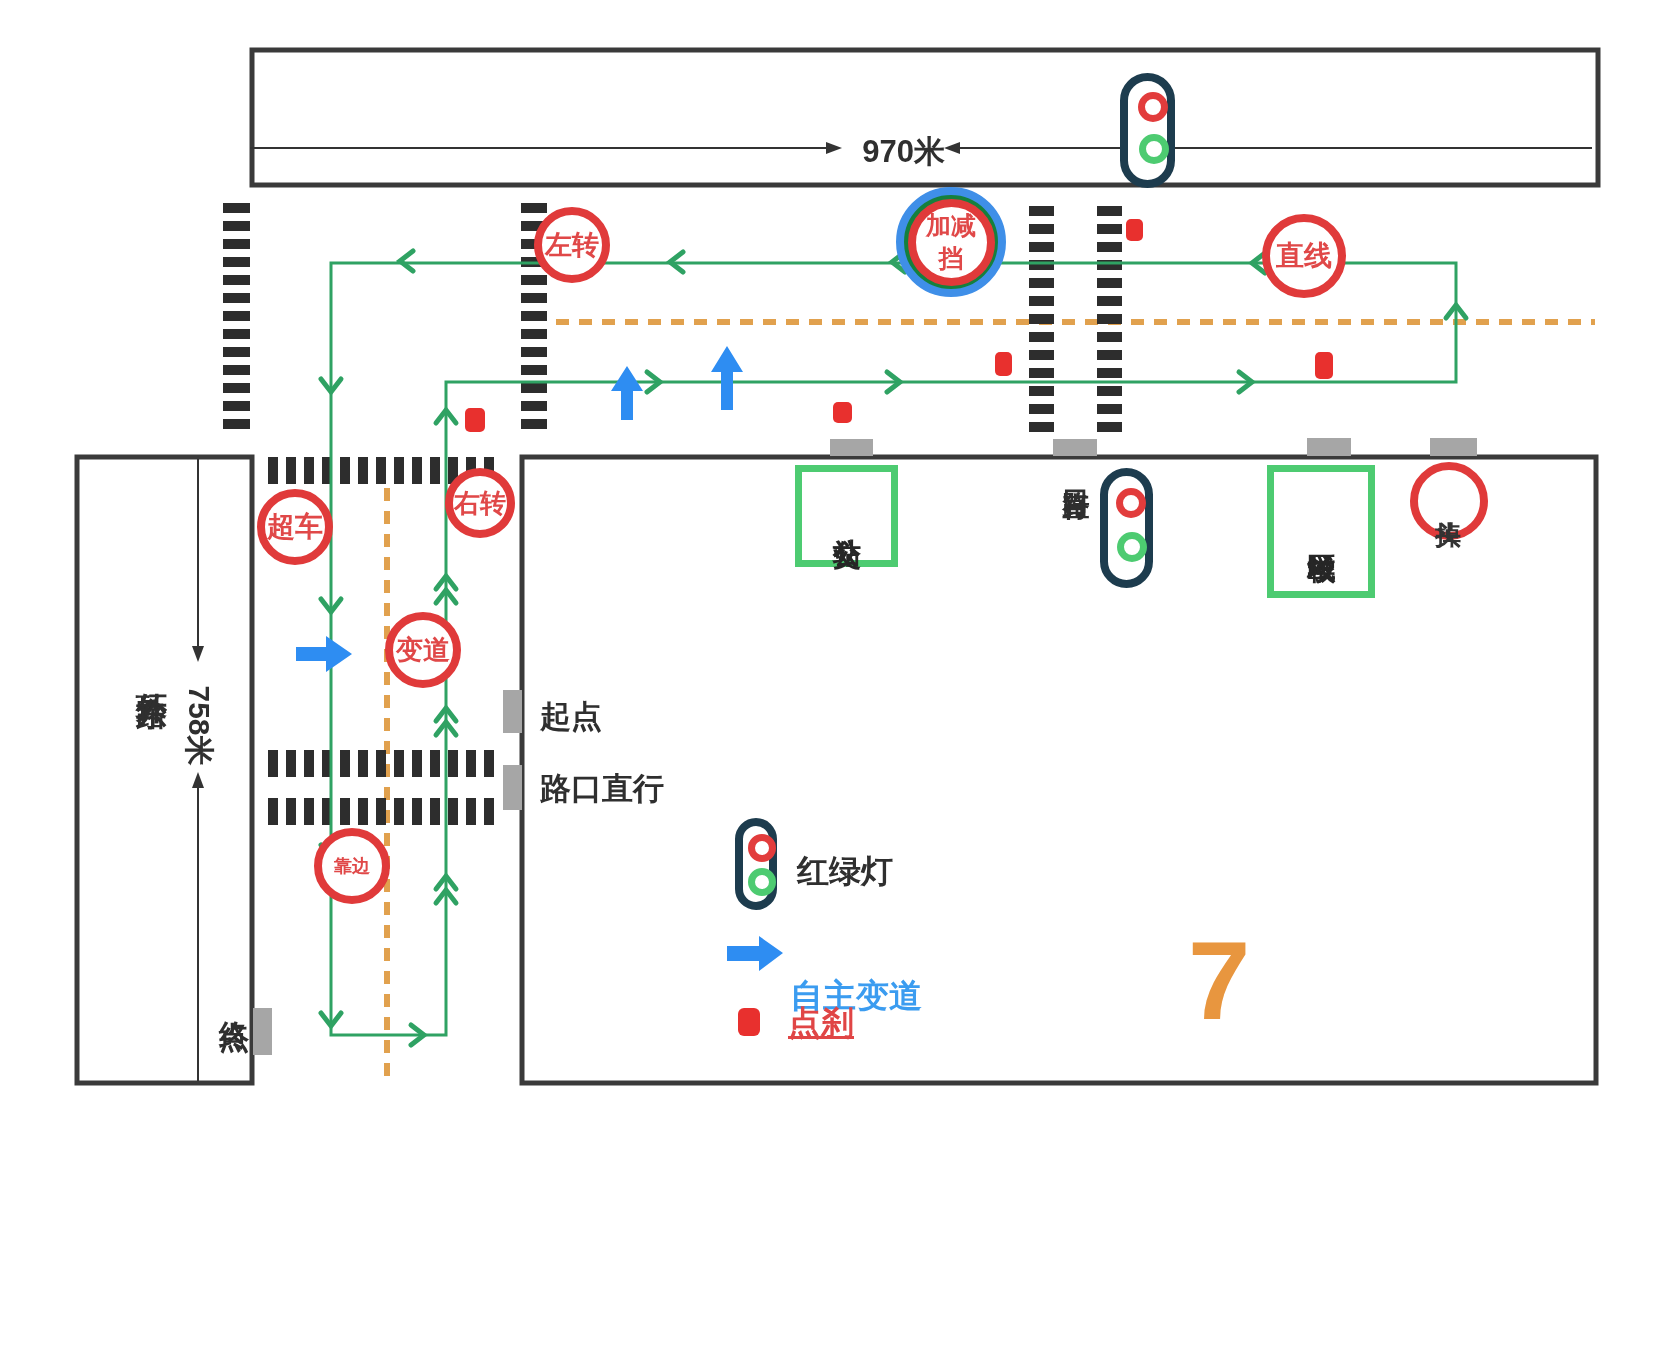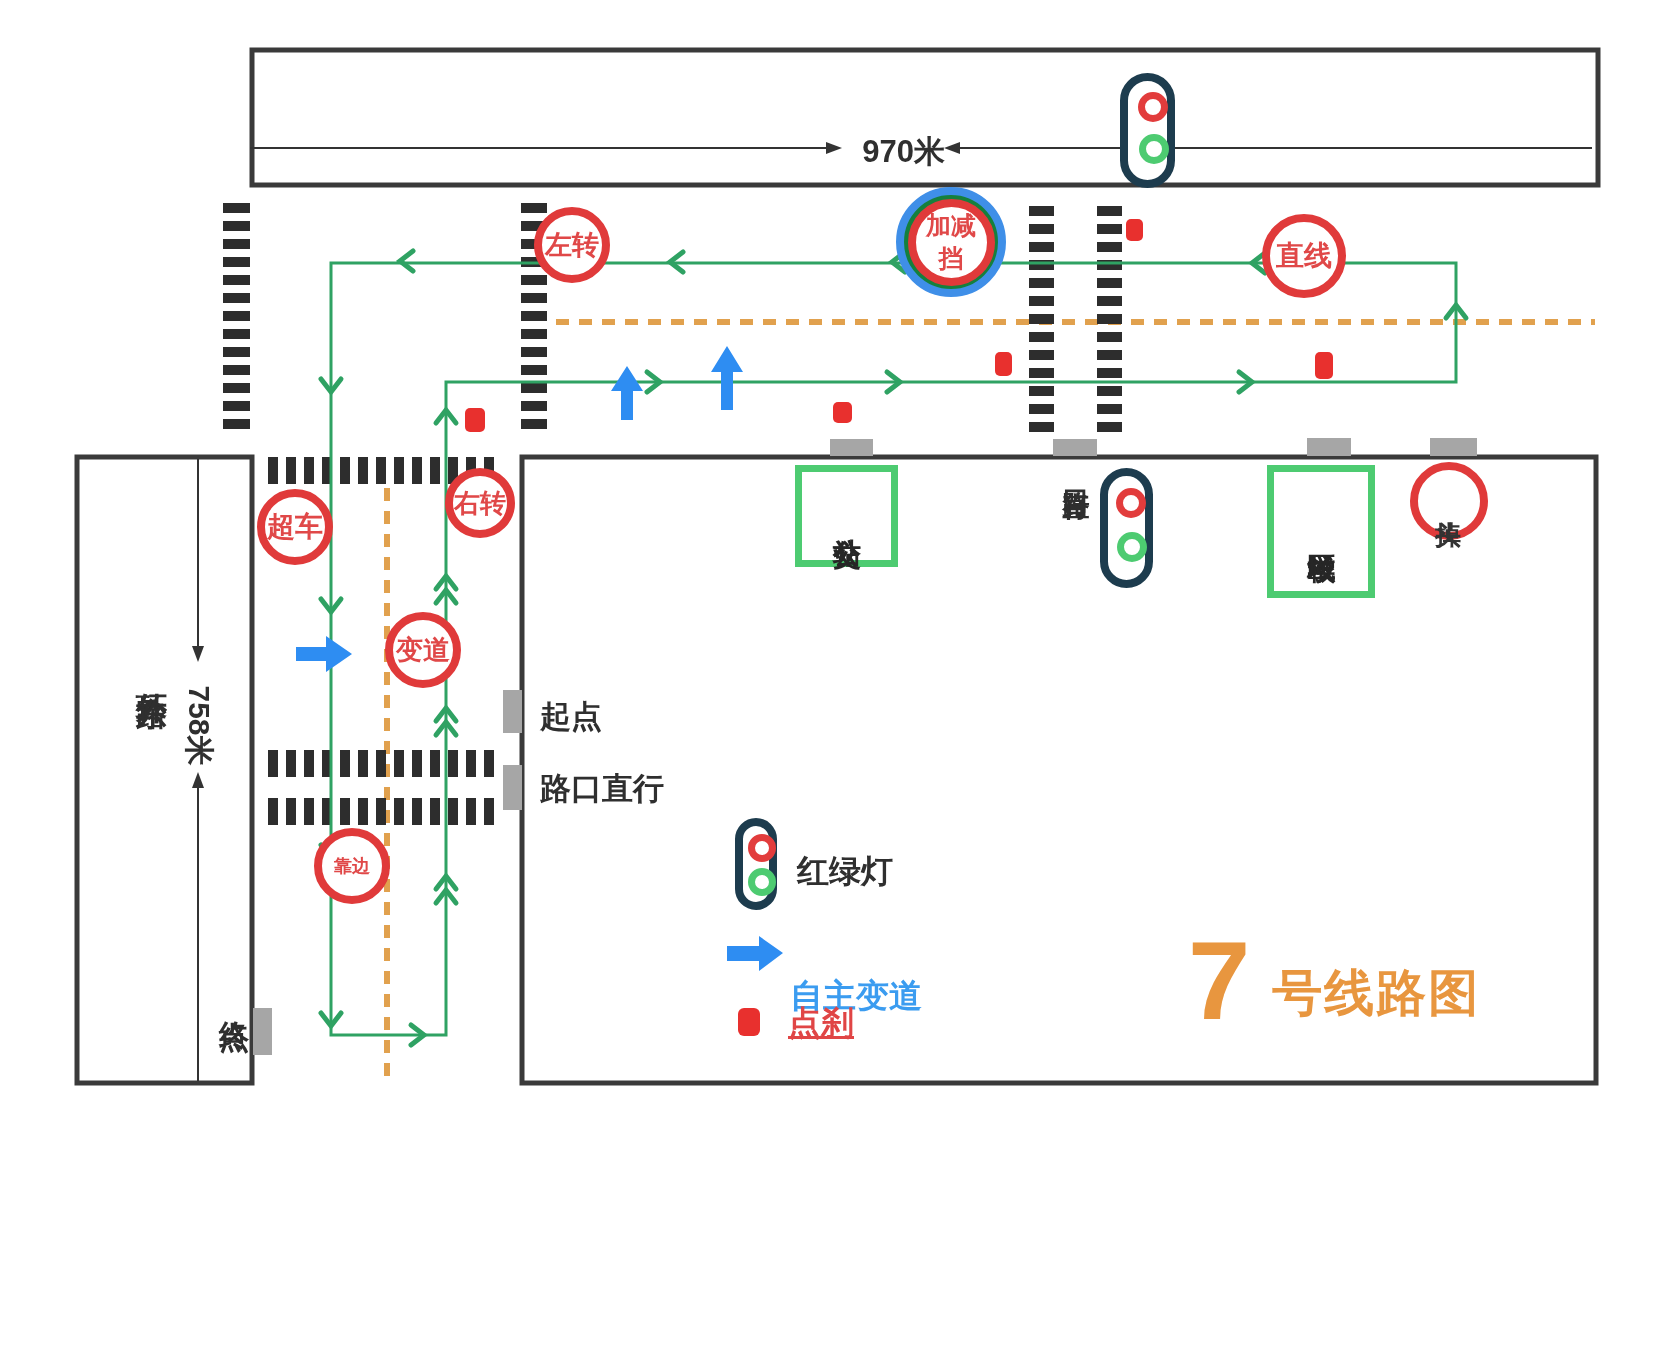"号线路图" span.suffix { html: <span>号线路图</span> -> none }
